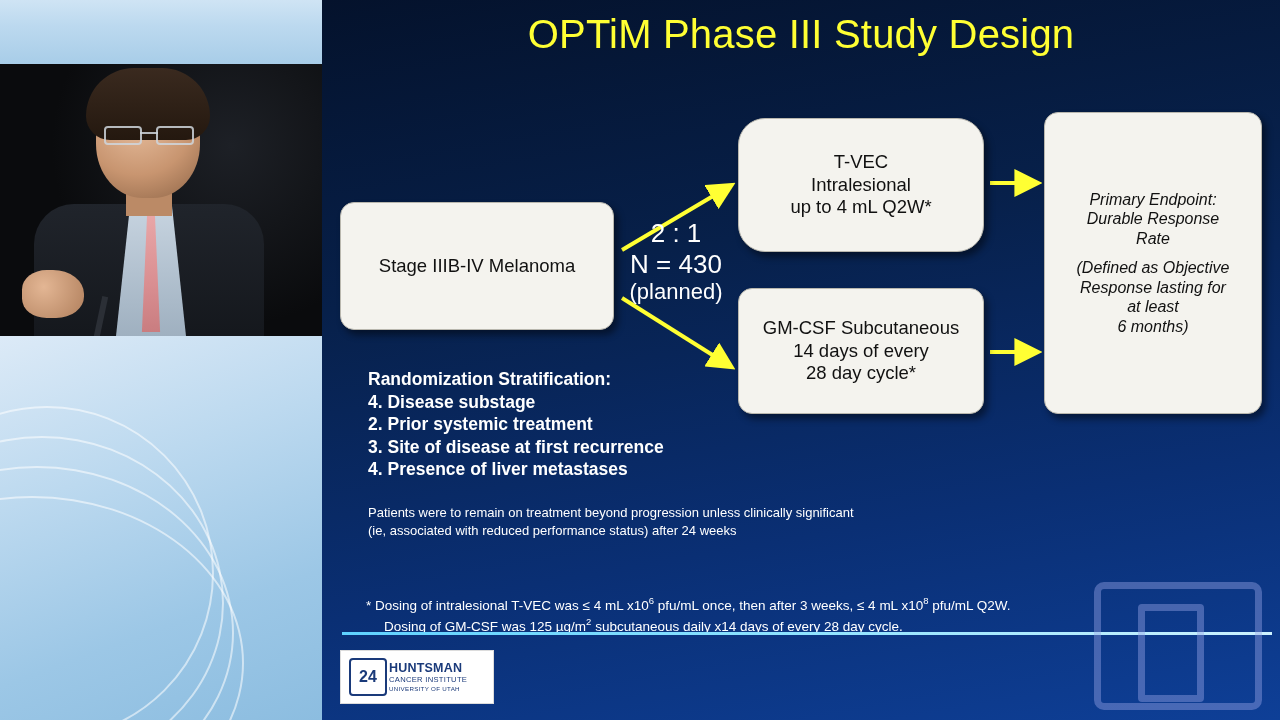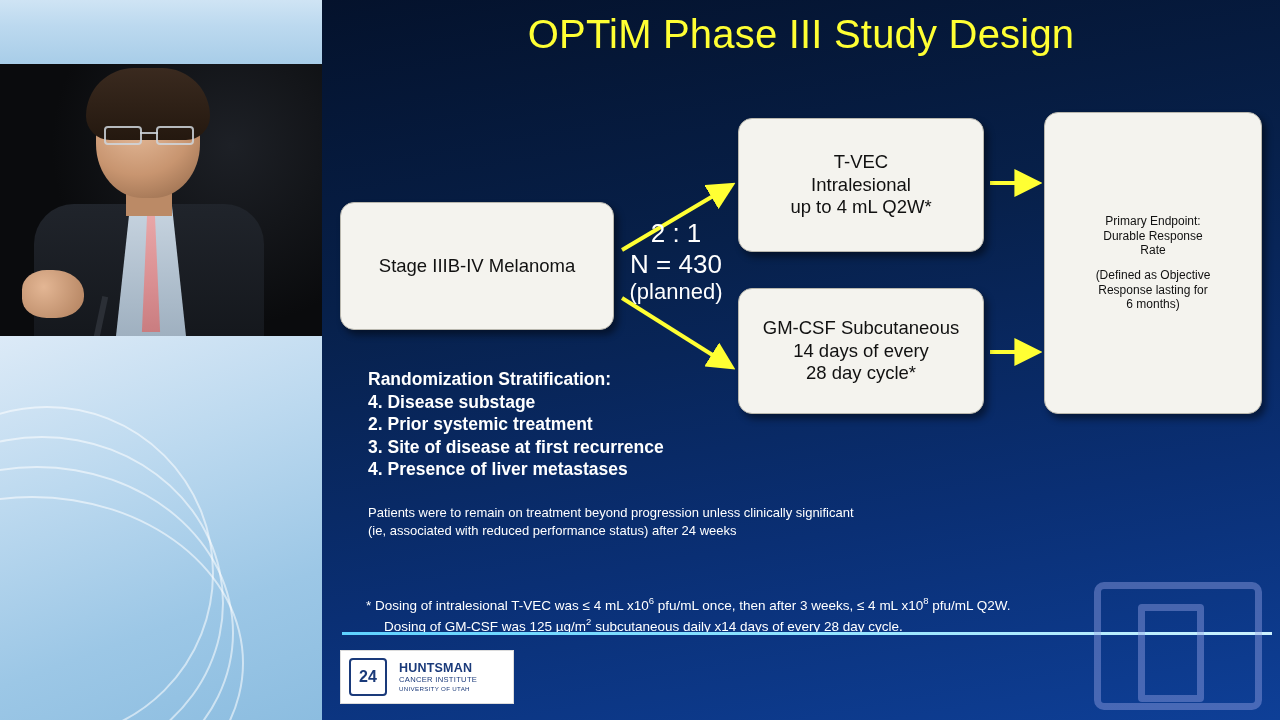"T-VEC" #box-tvec { border-radius: none -> 27px }
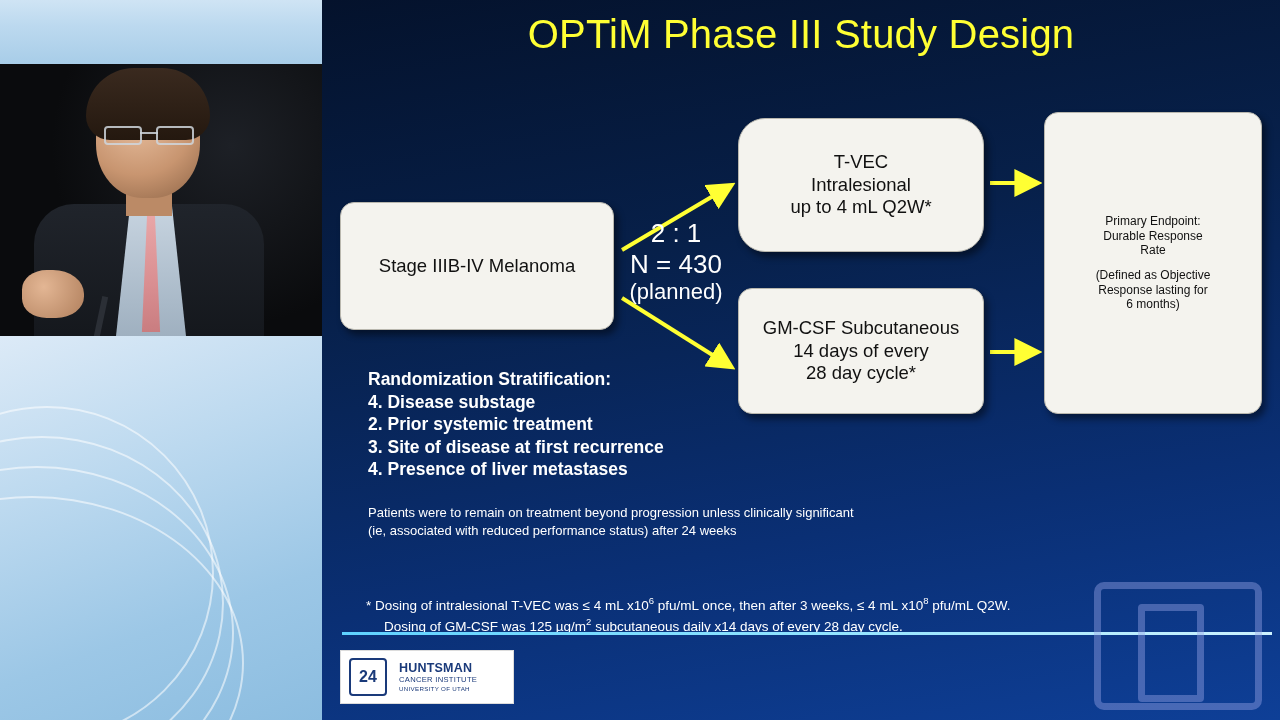"Primary Endpoint:" #box-endpoint .inner { font-size: 12px -> 16px; font-style: none -> italic }
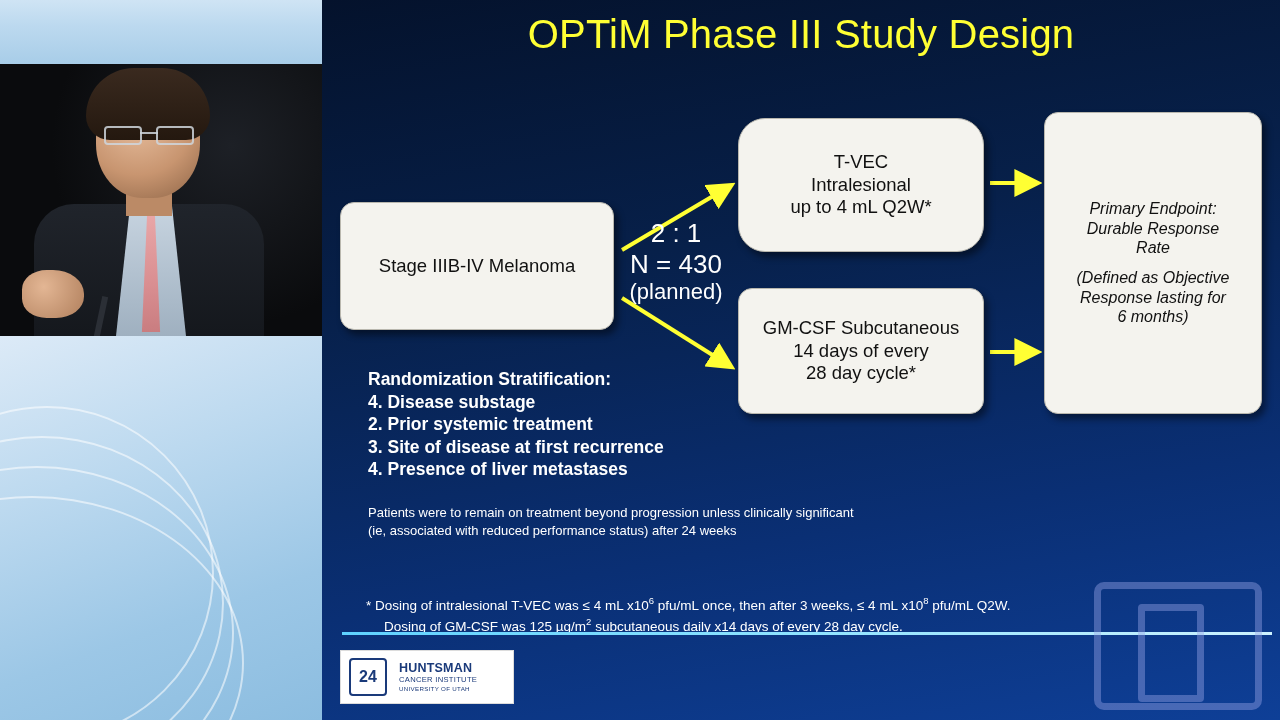"at least" div { html: none -> <div>at least</div> }
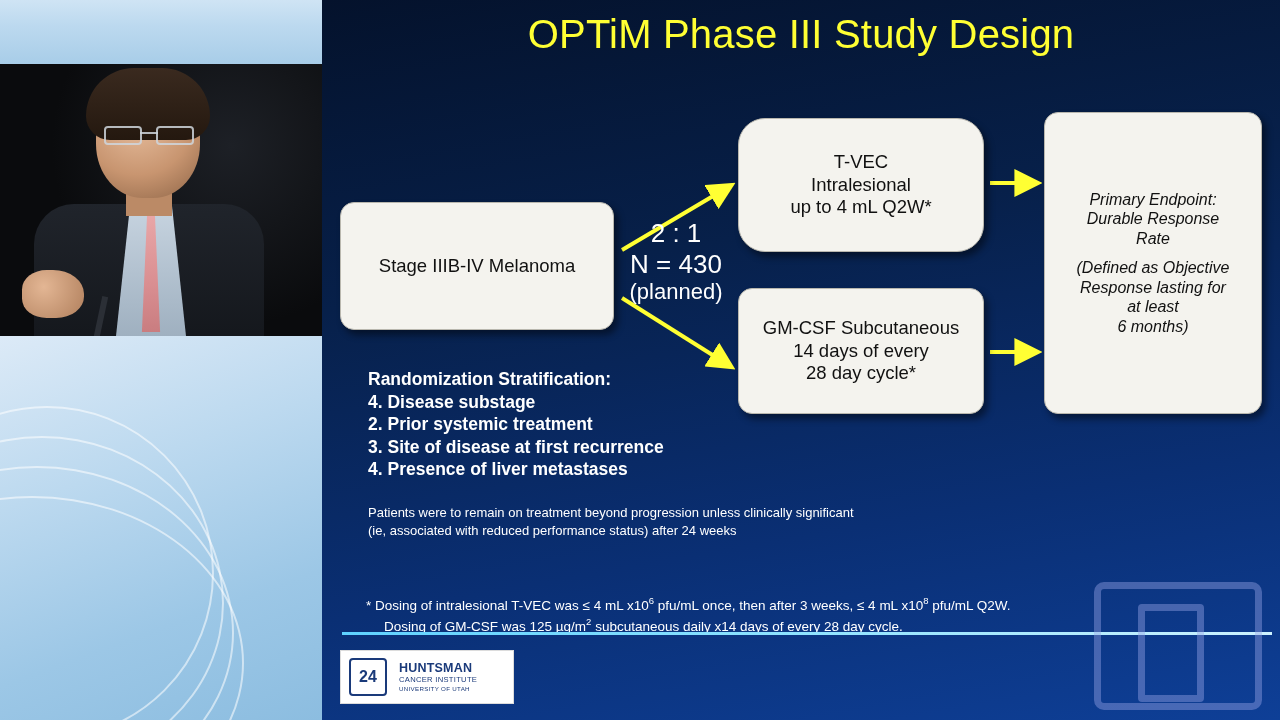"24" #logo { gap: 12px -> 2px; width: 174px -> 154px }
